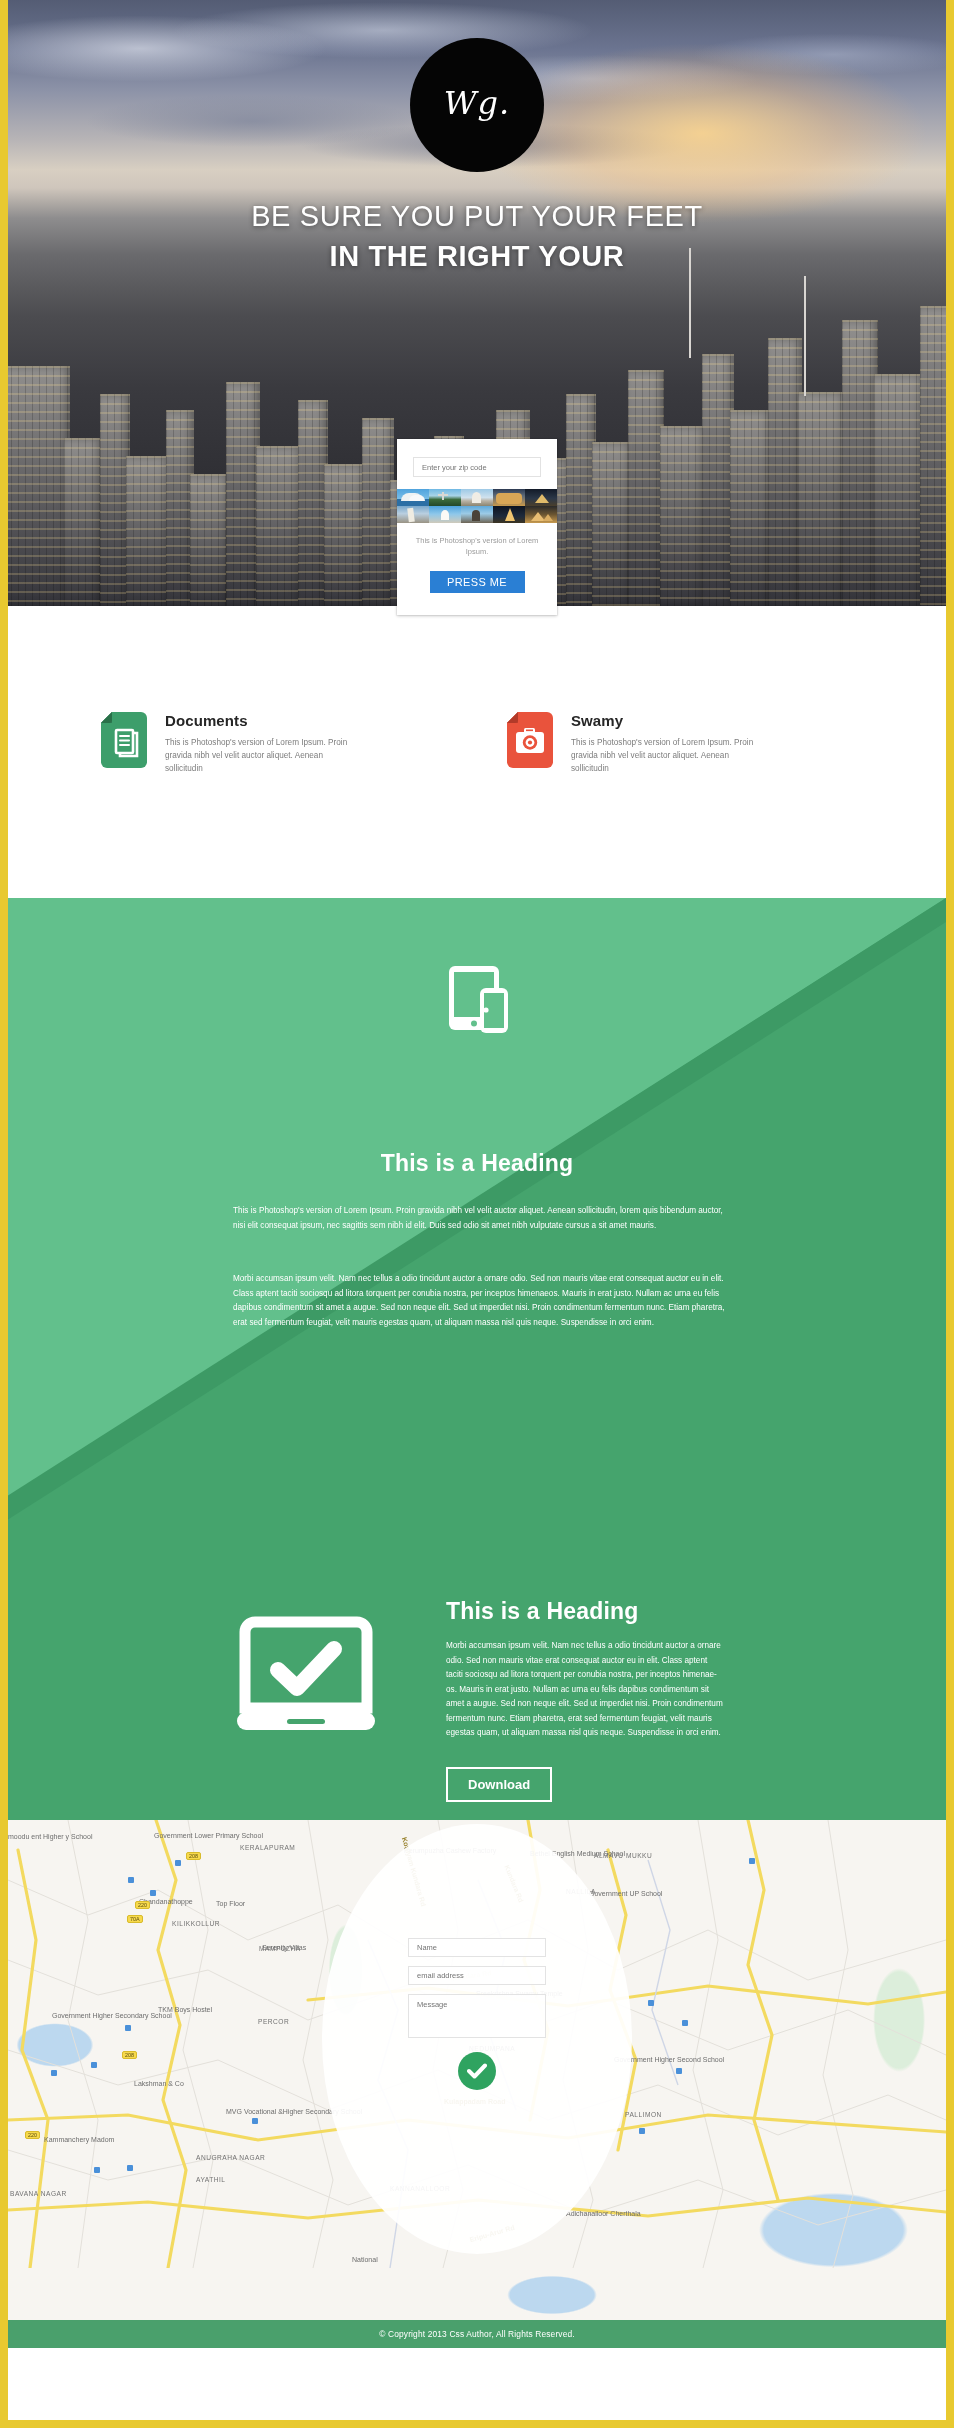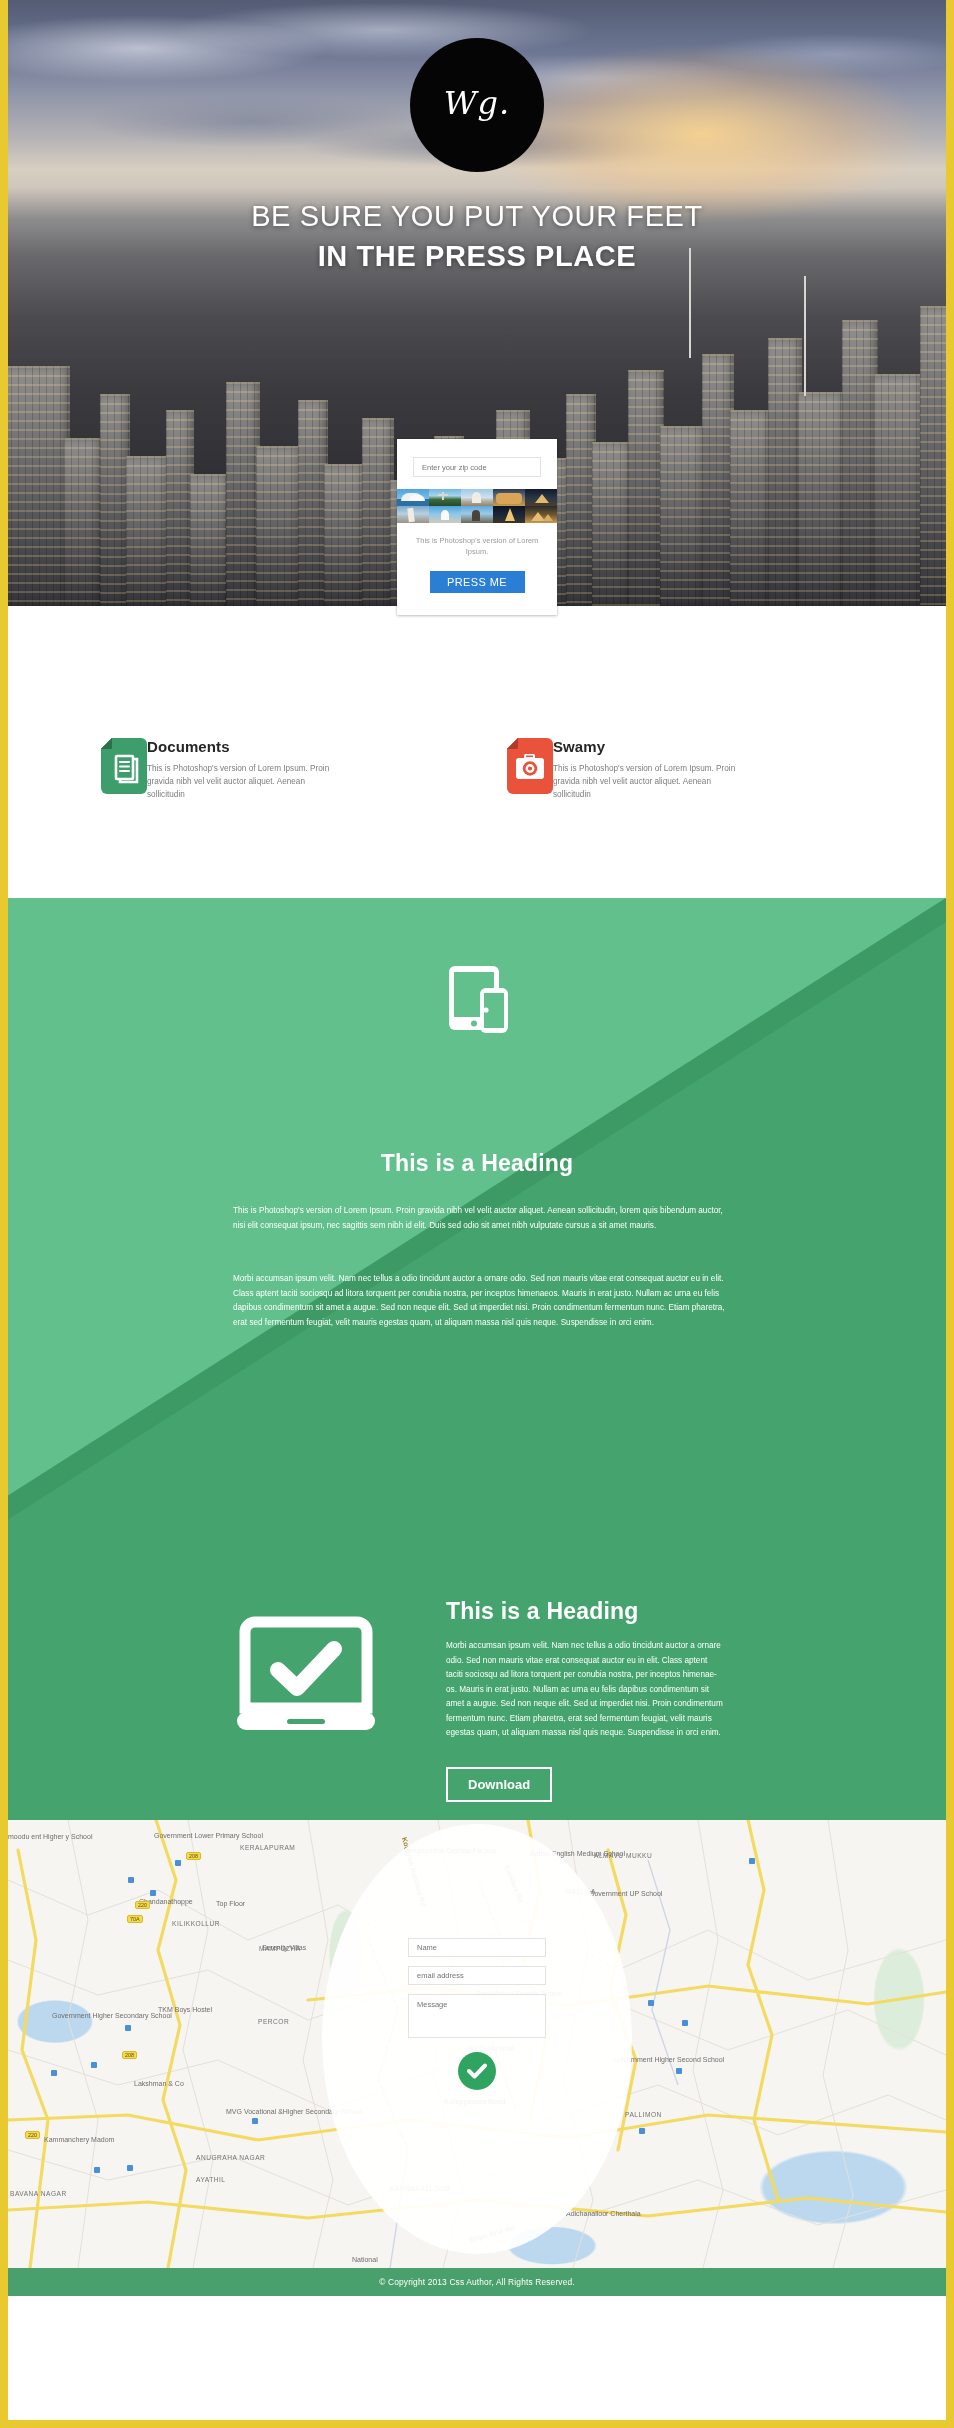"IN THE PRESS PLACE" span.l2 { text: PRESS PLACE -> RIGHT YOUR }
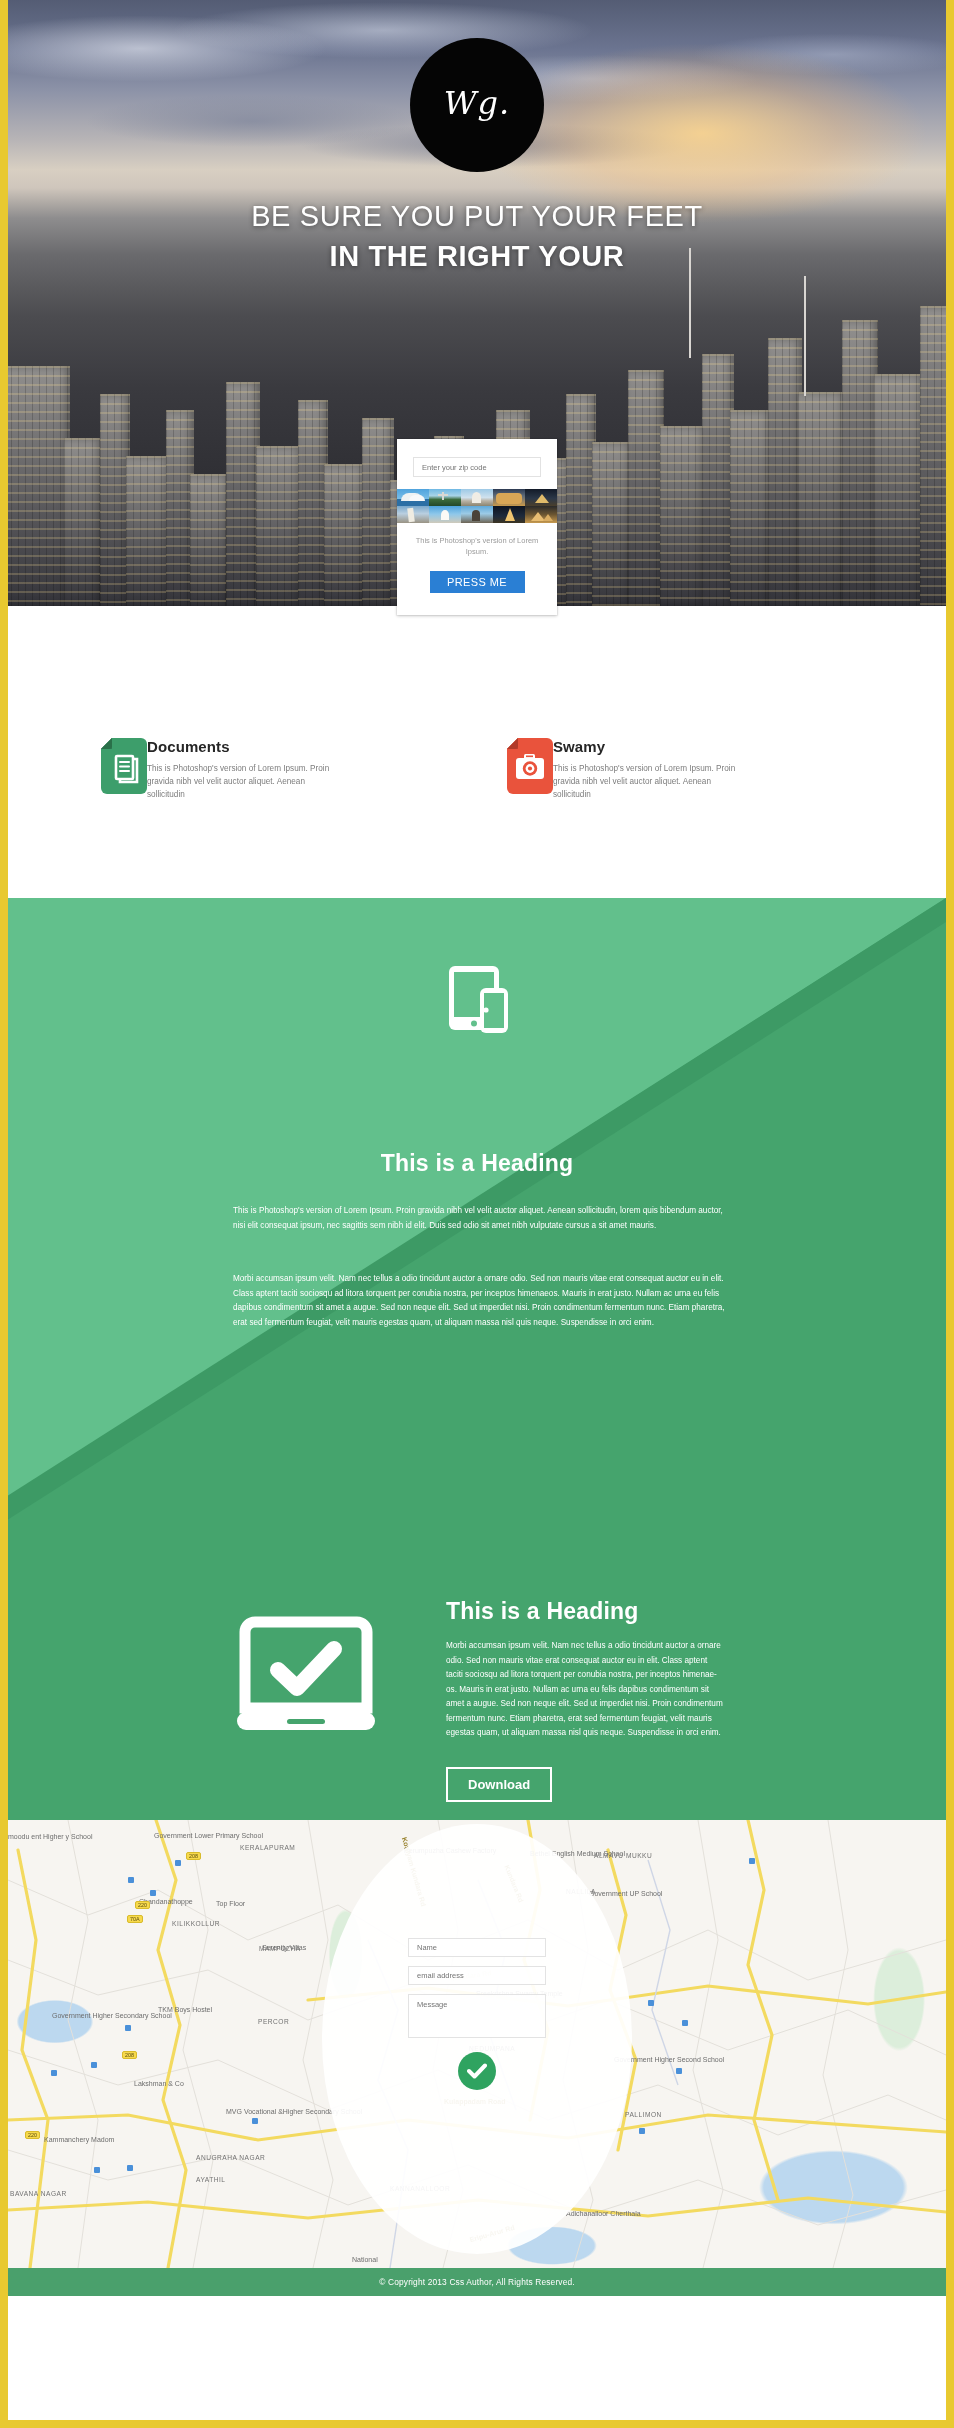"Documents" .feature { gap: none -> 18px; margin-top: 26px -> none }
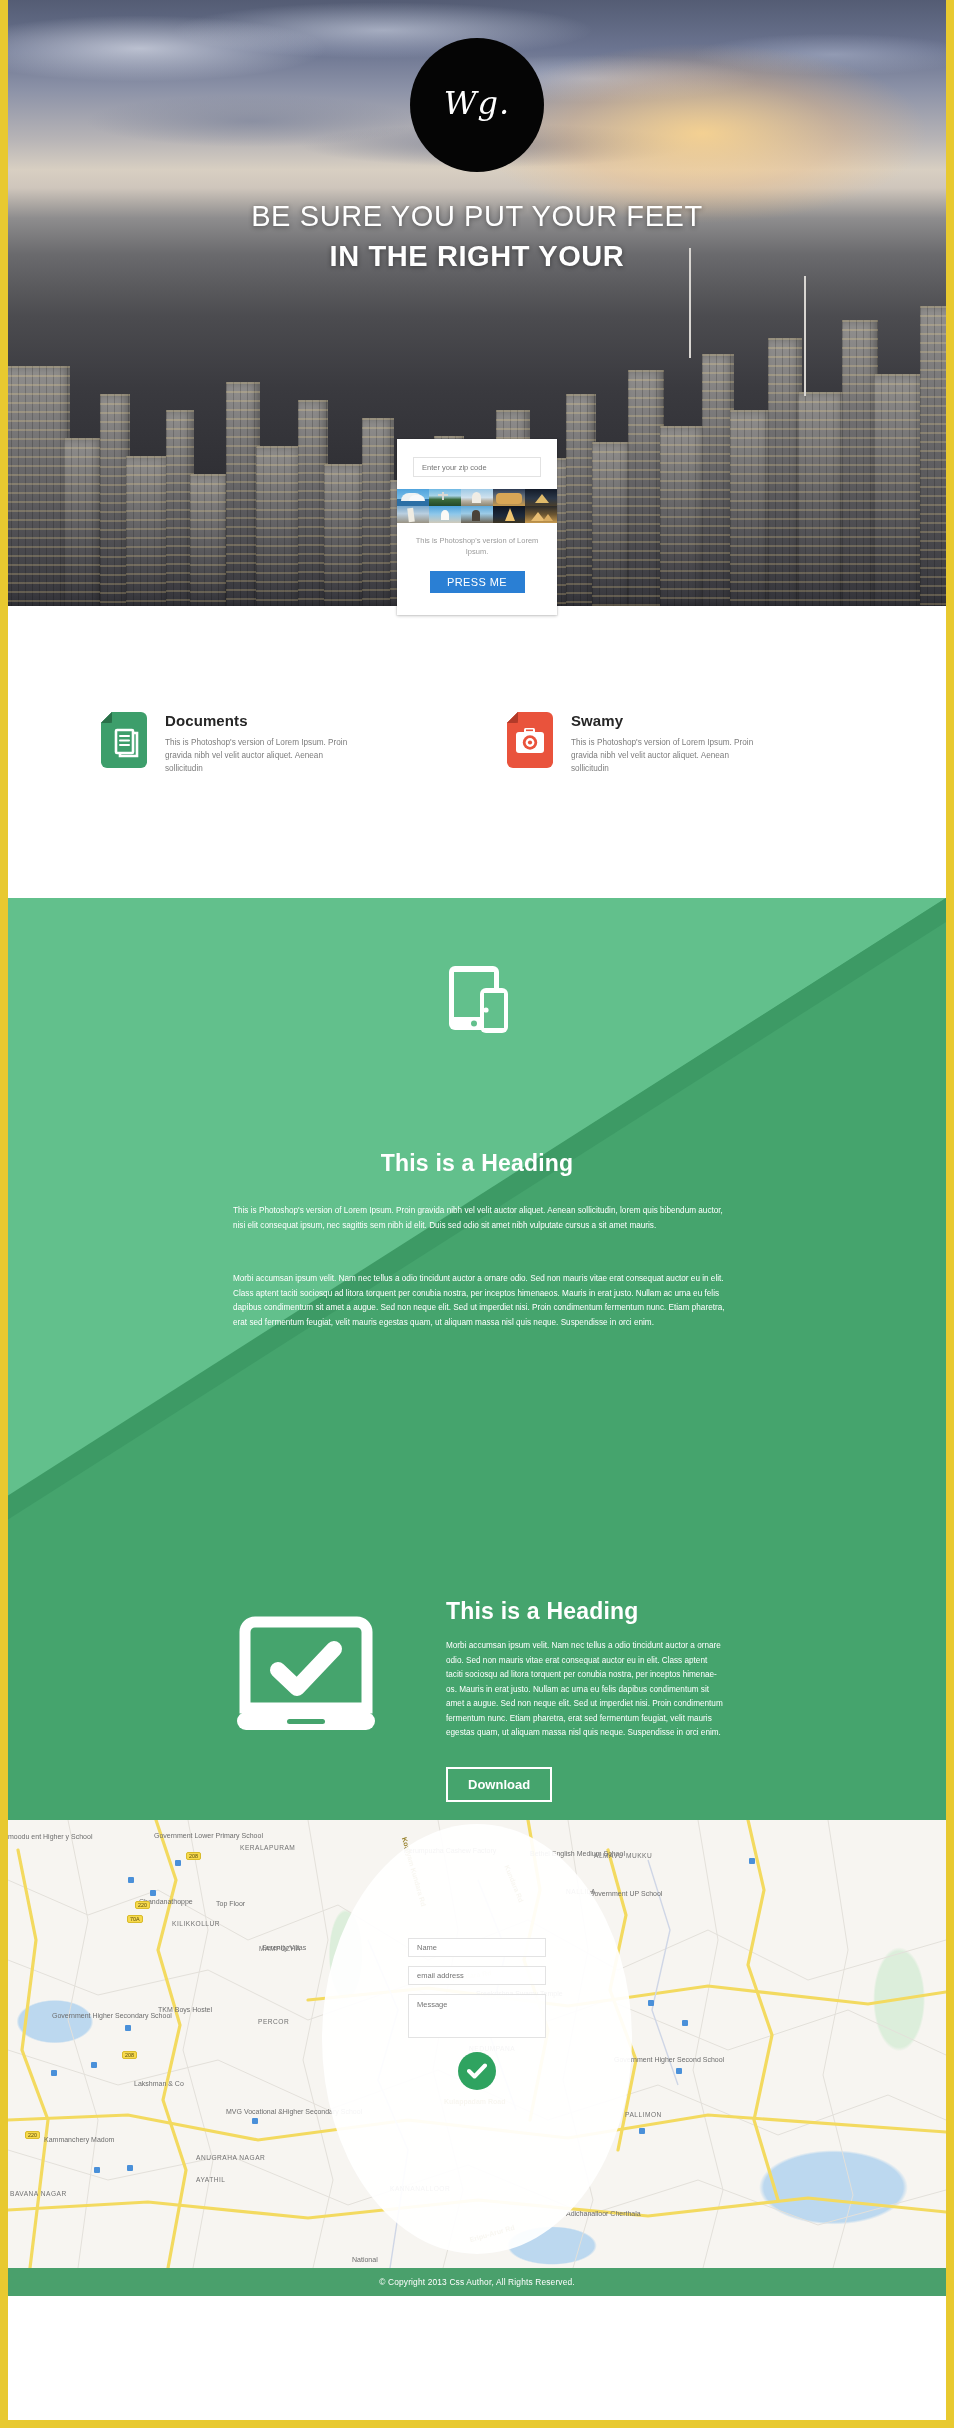"Name" .map { height: 448px -> 500px }
